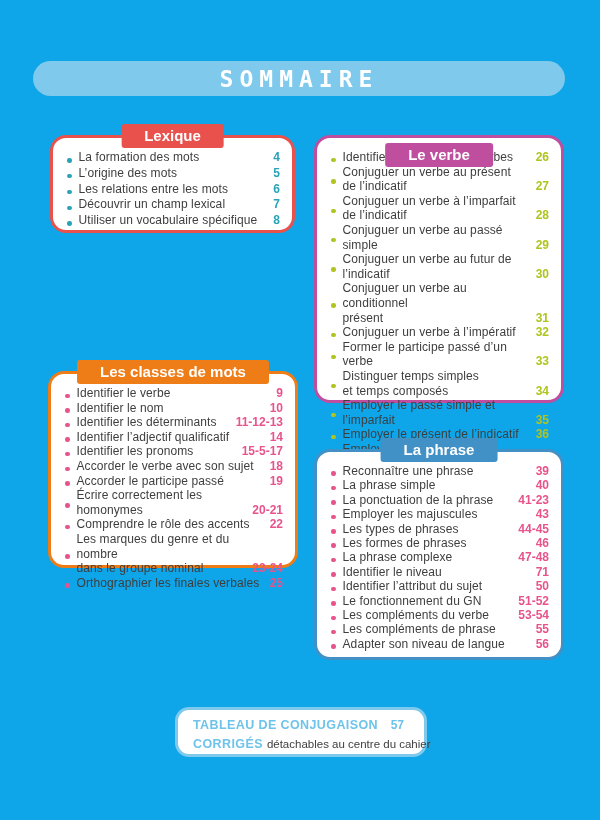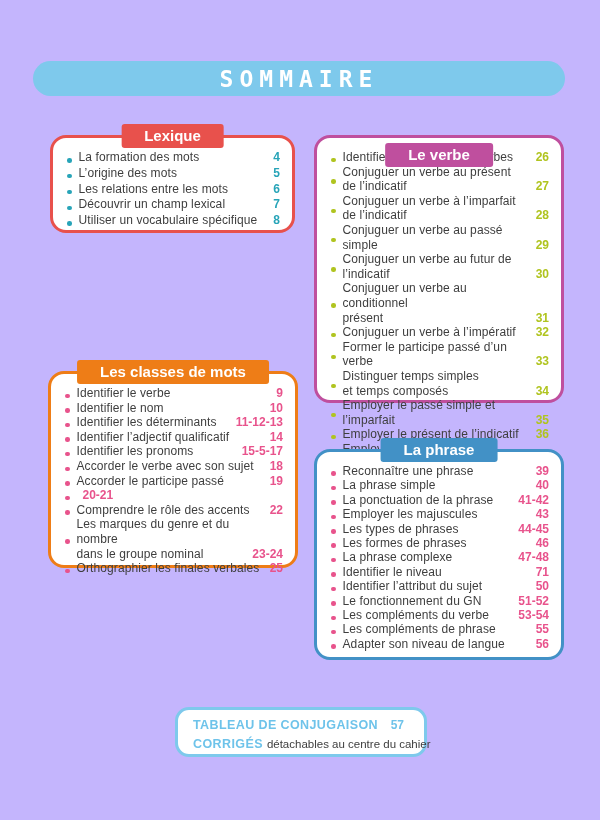"SOMMAIRE" .page { background: #c4b5fd -> #0ea5e9 }
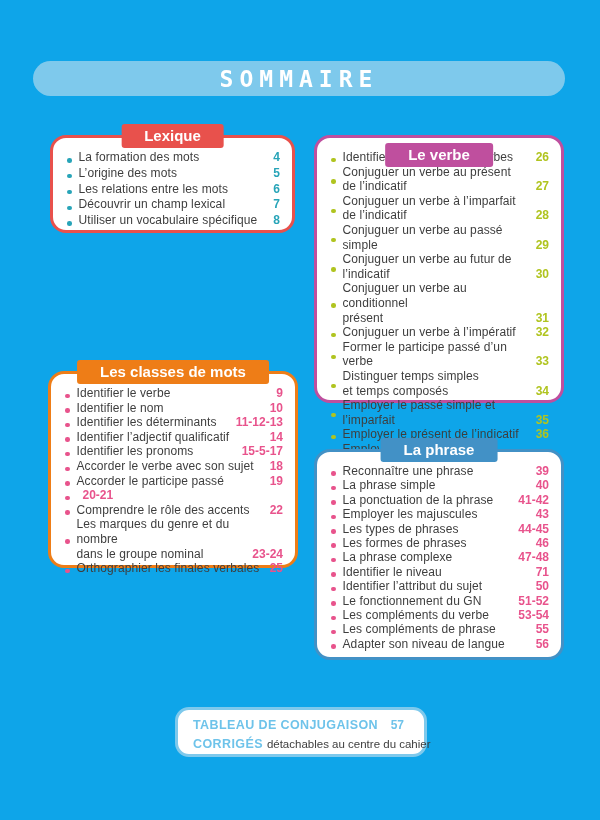"Écrire correctement les homonymes" span.label { html: none -> <span>Écrire correctement les homonymes</span> }
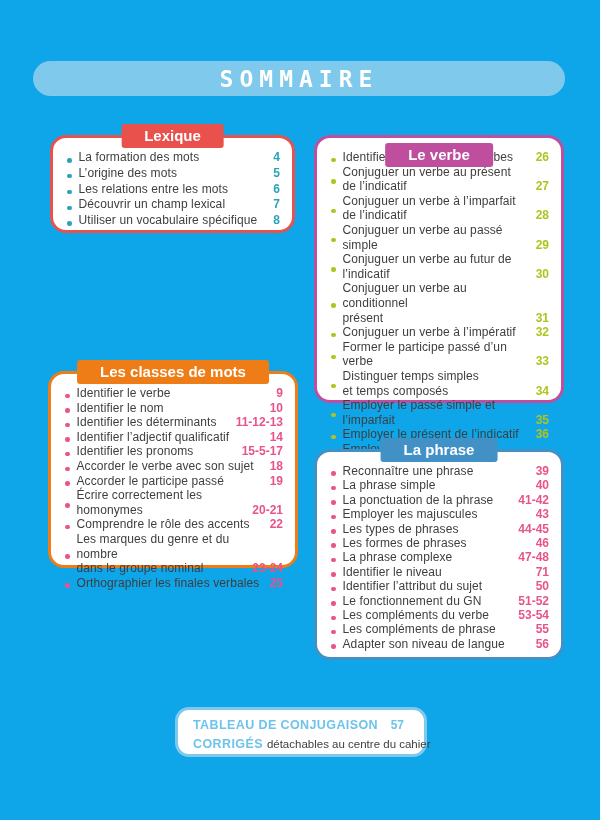"41-42" span.pagenum { text: 41-42 -> 41-23 }
